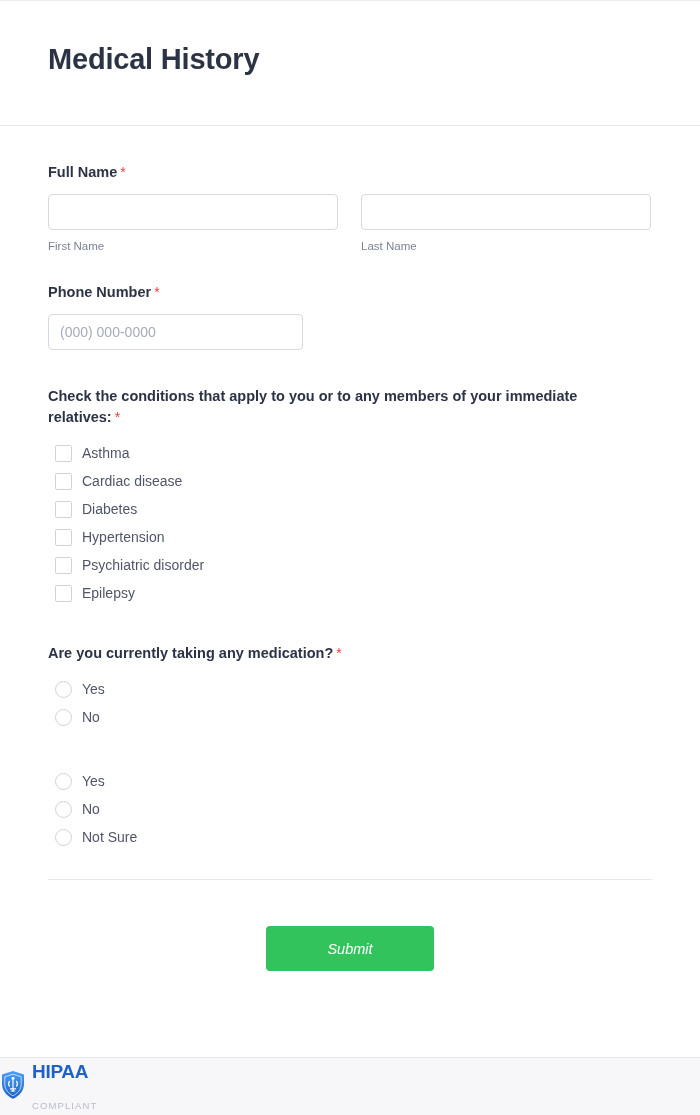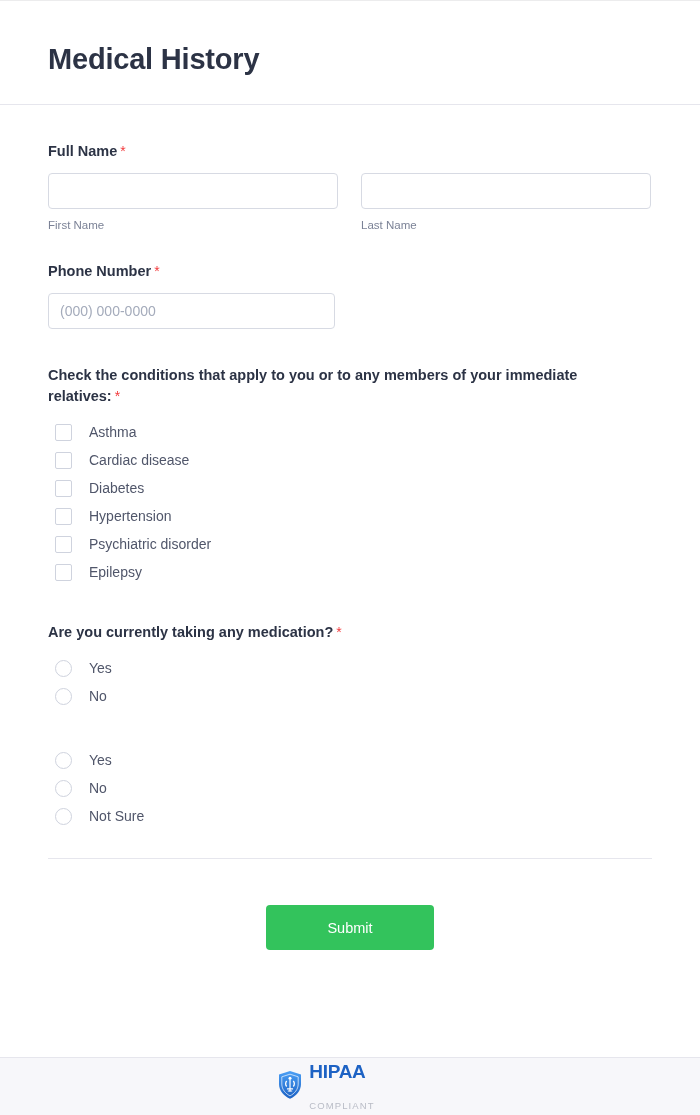"Medical History" .form-header { height: 104px -> 125px }
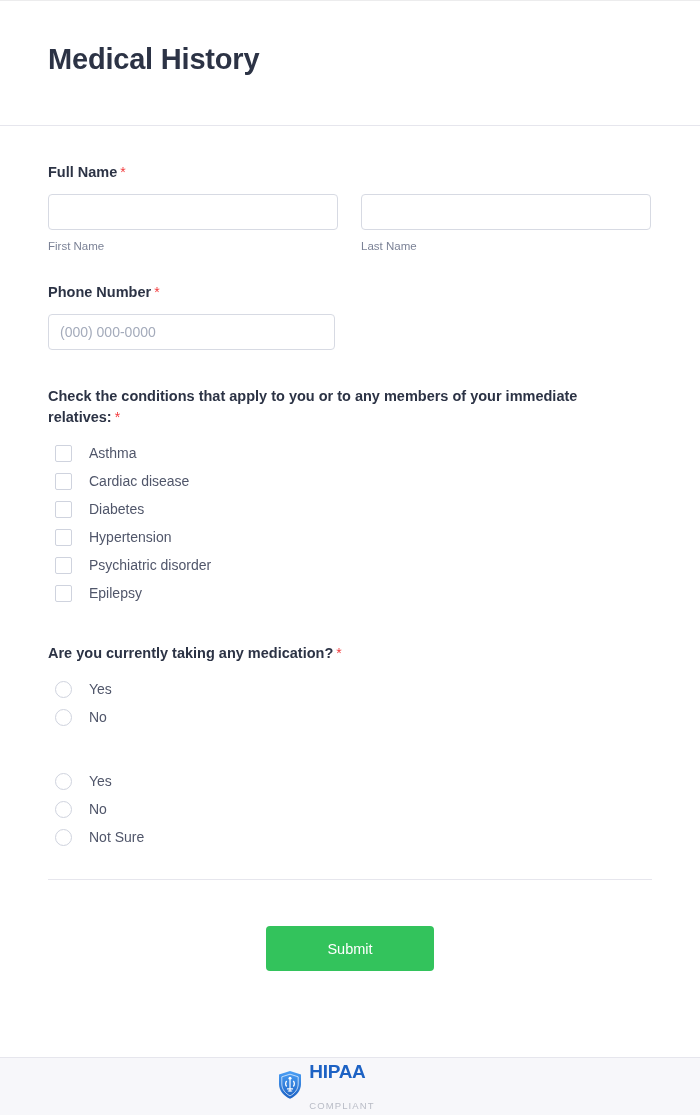"(000) 000-0000" .phone-input { width: 287px -> 255px }
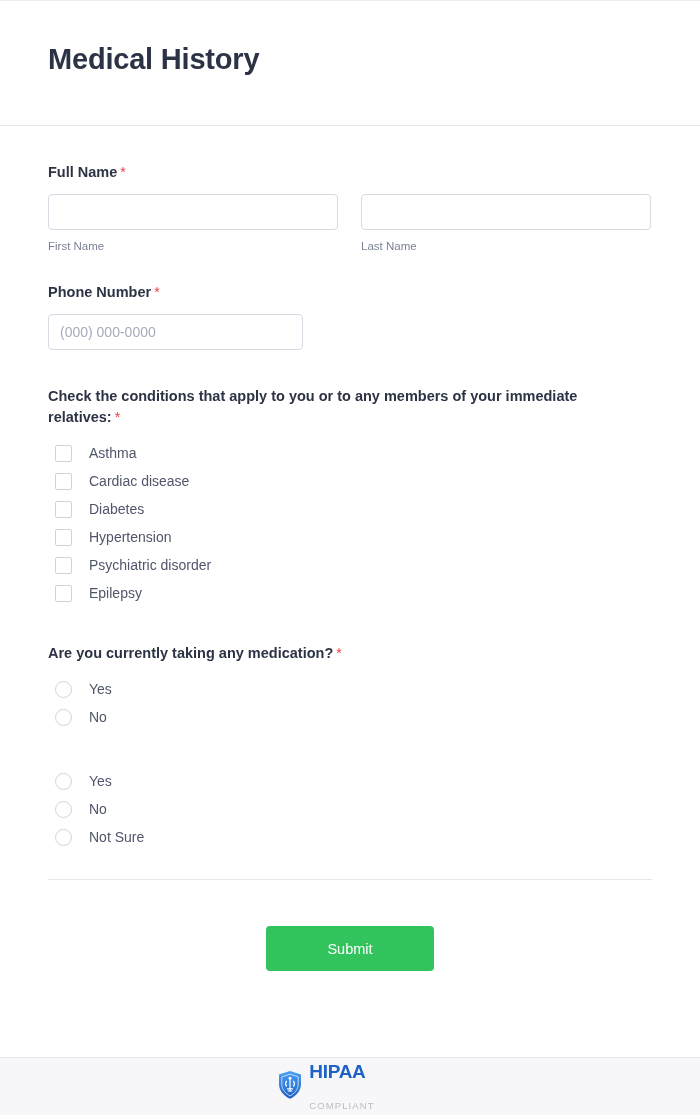"Asthma" .choice-text { margin-left: 17px -> 10px }
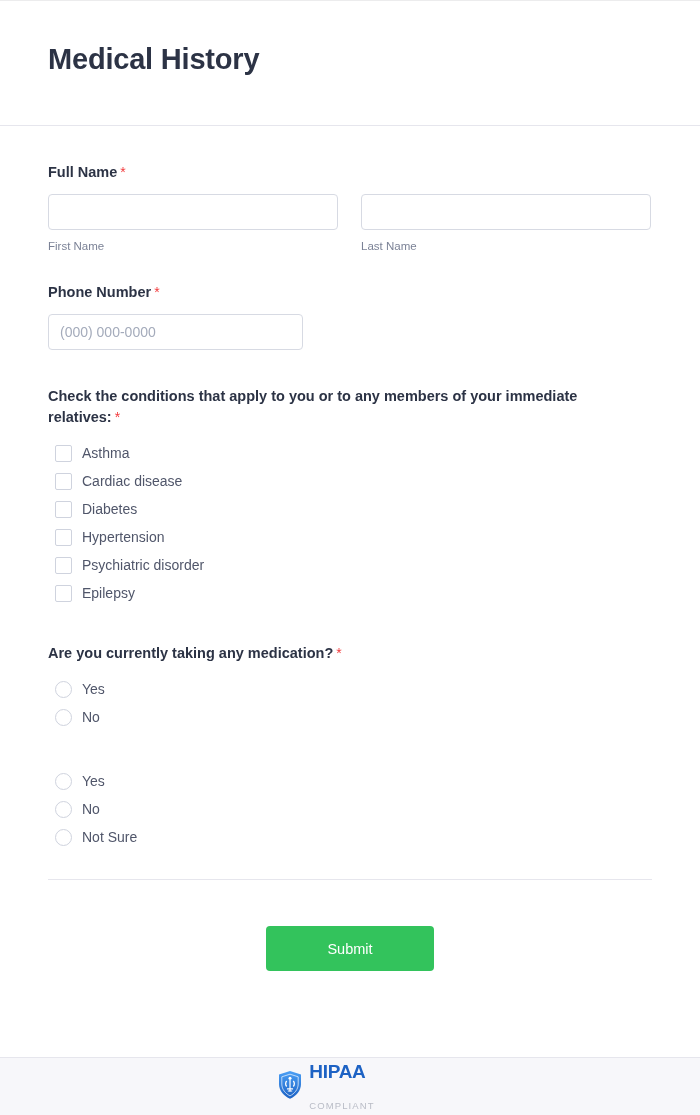"Submit" .submit-button { font-style: none -> italic }
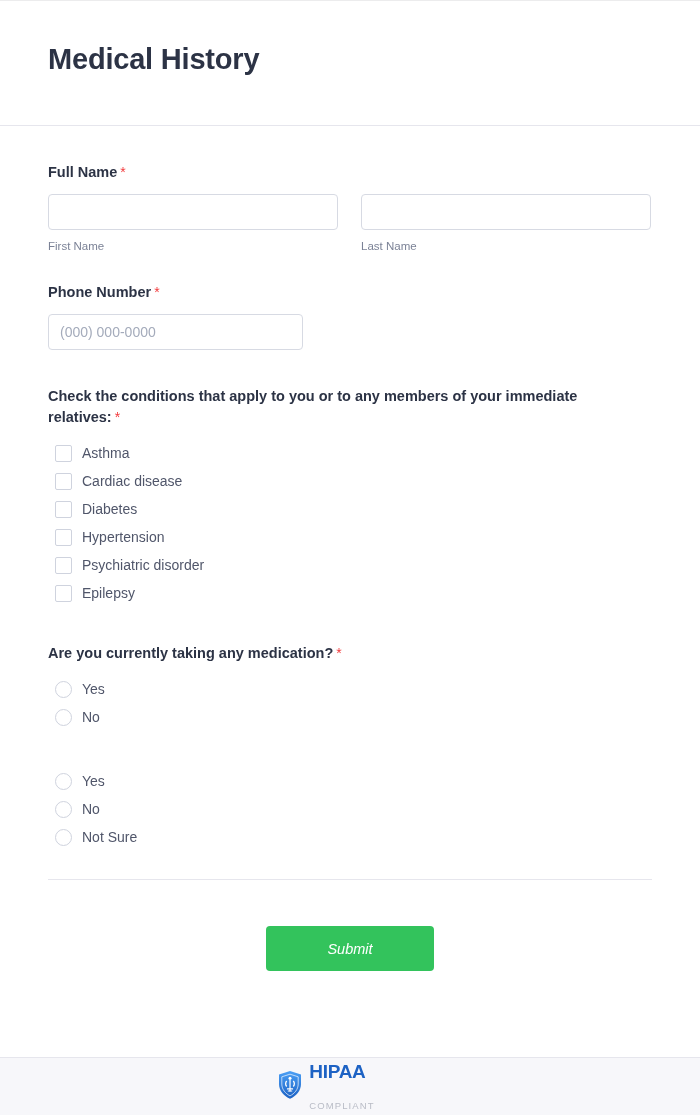"HIPAA" .form-footer { justify-content: center -> flex-start }
